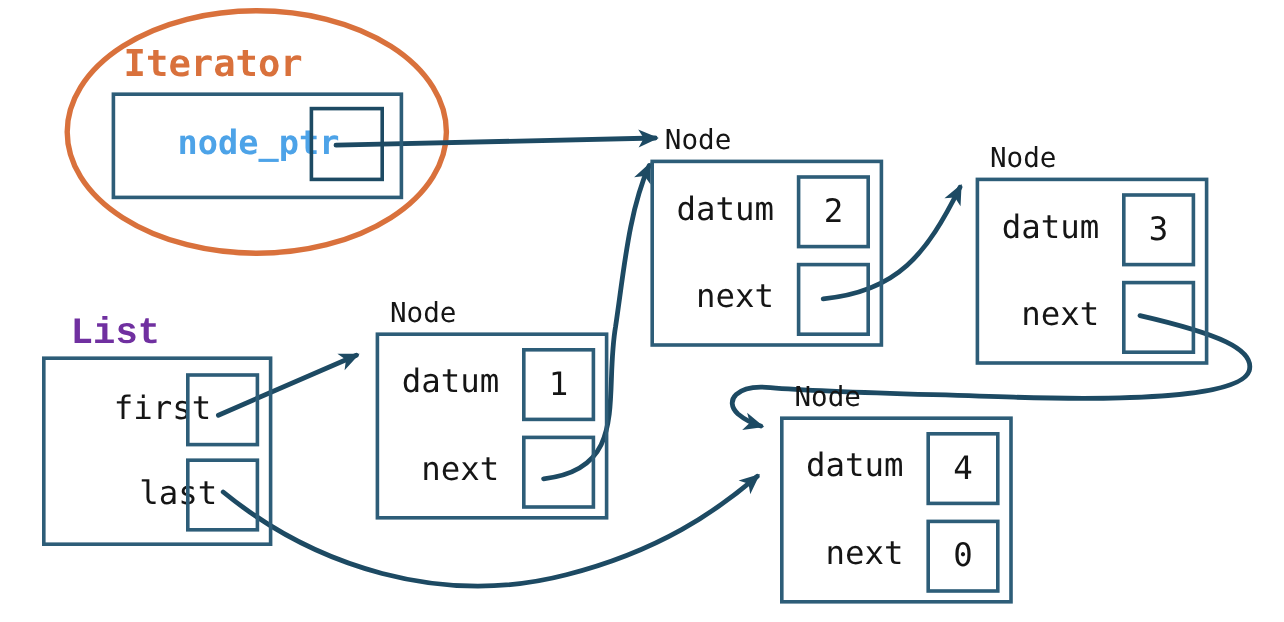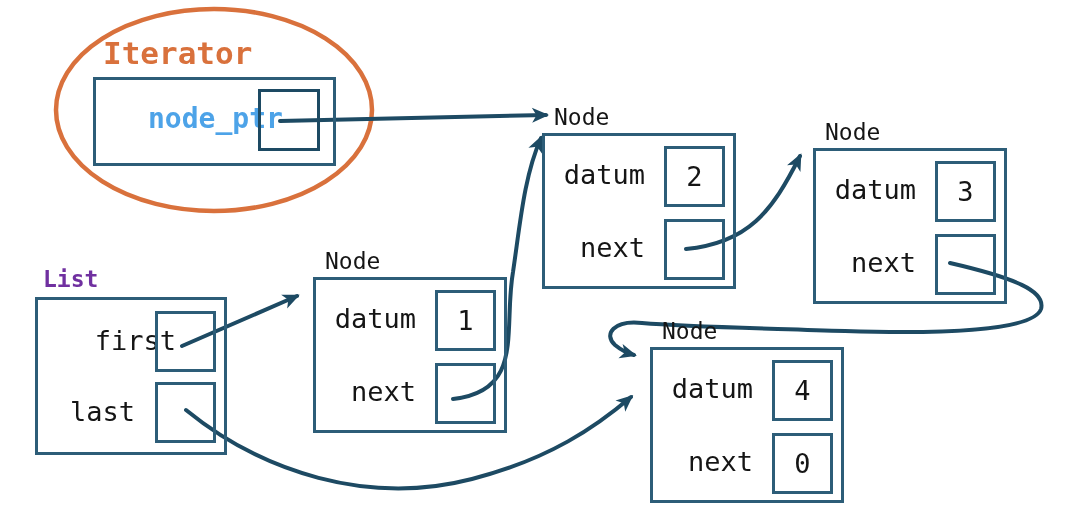"List" .list .obj-title { font-family: none -> Liberation Mono, monospace; font-size: 23px -> 31px; left: 8px -> 24px }
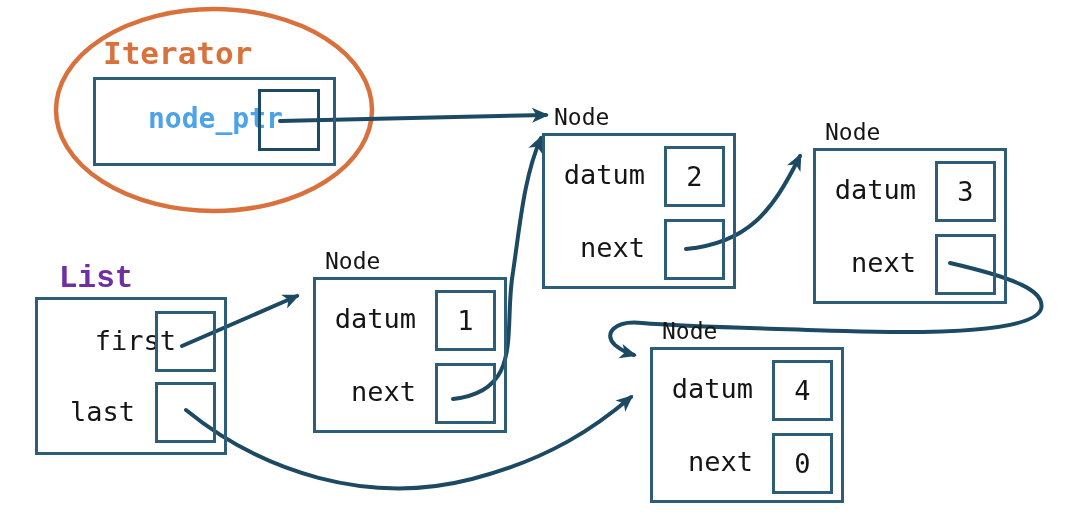"last" .list .lbl2 { padding-left: none -> 46px }
